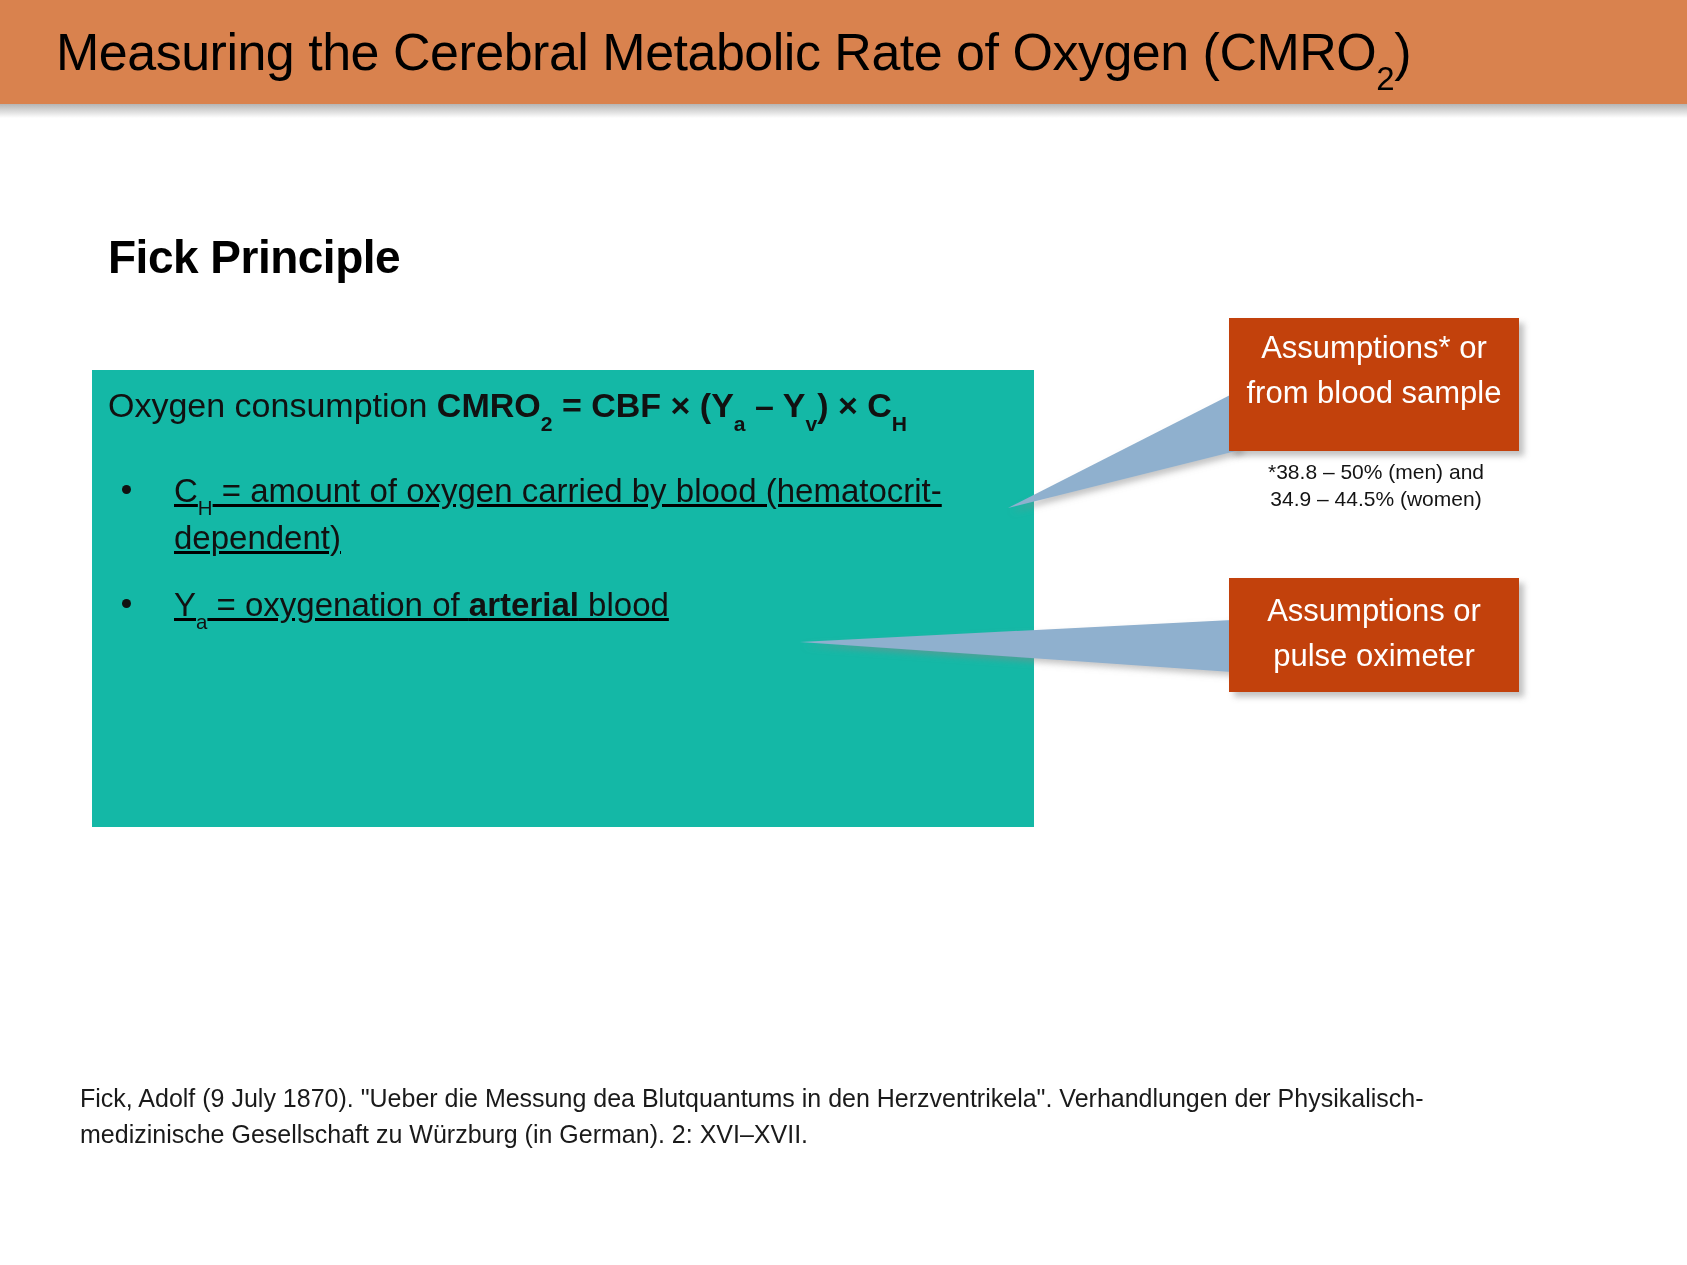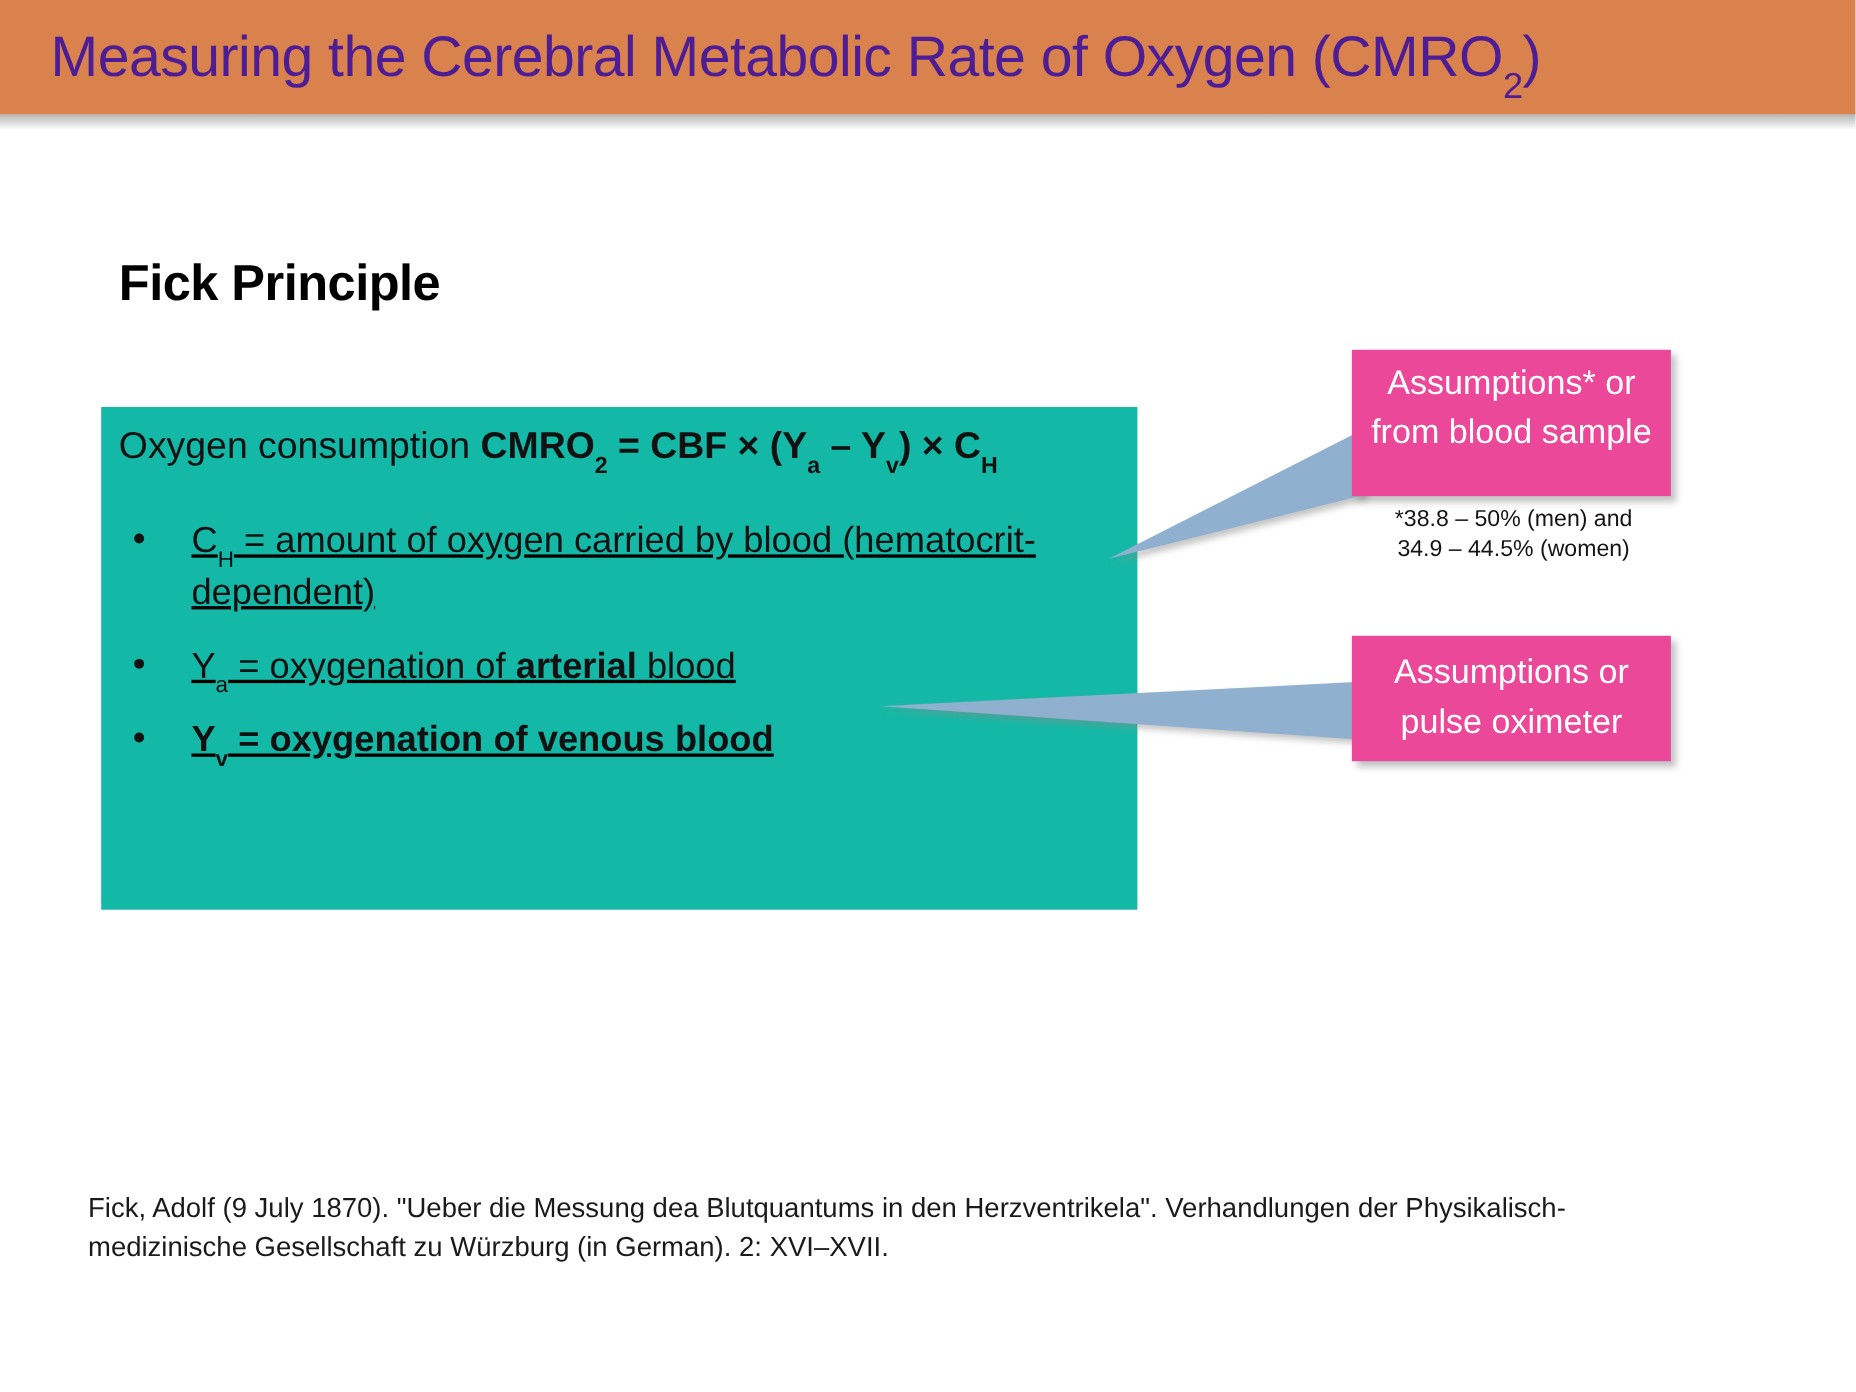"Measuring the Cerebral Metabolic Rate" .slide-title { color: #4c1d95 -> #000000; margin-left: none -> 10px }
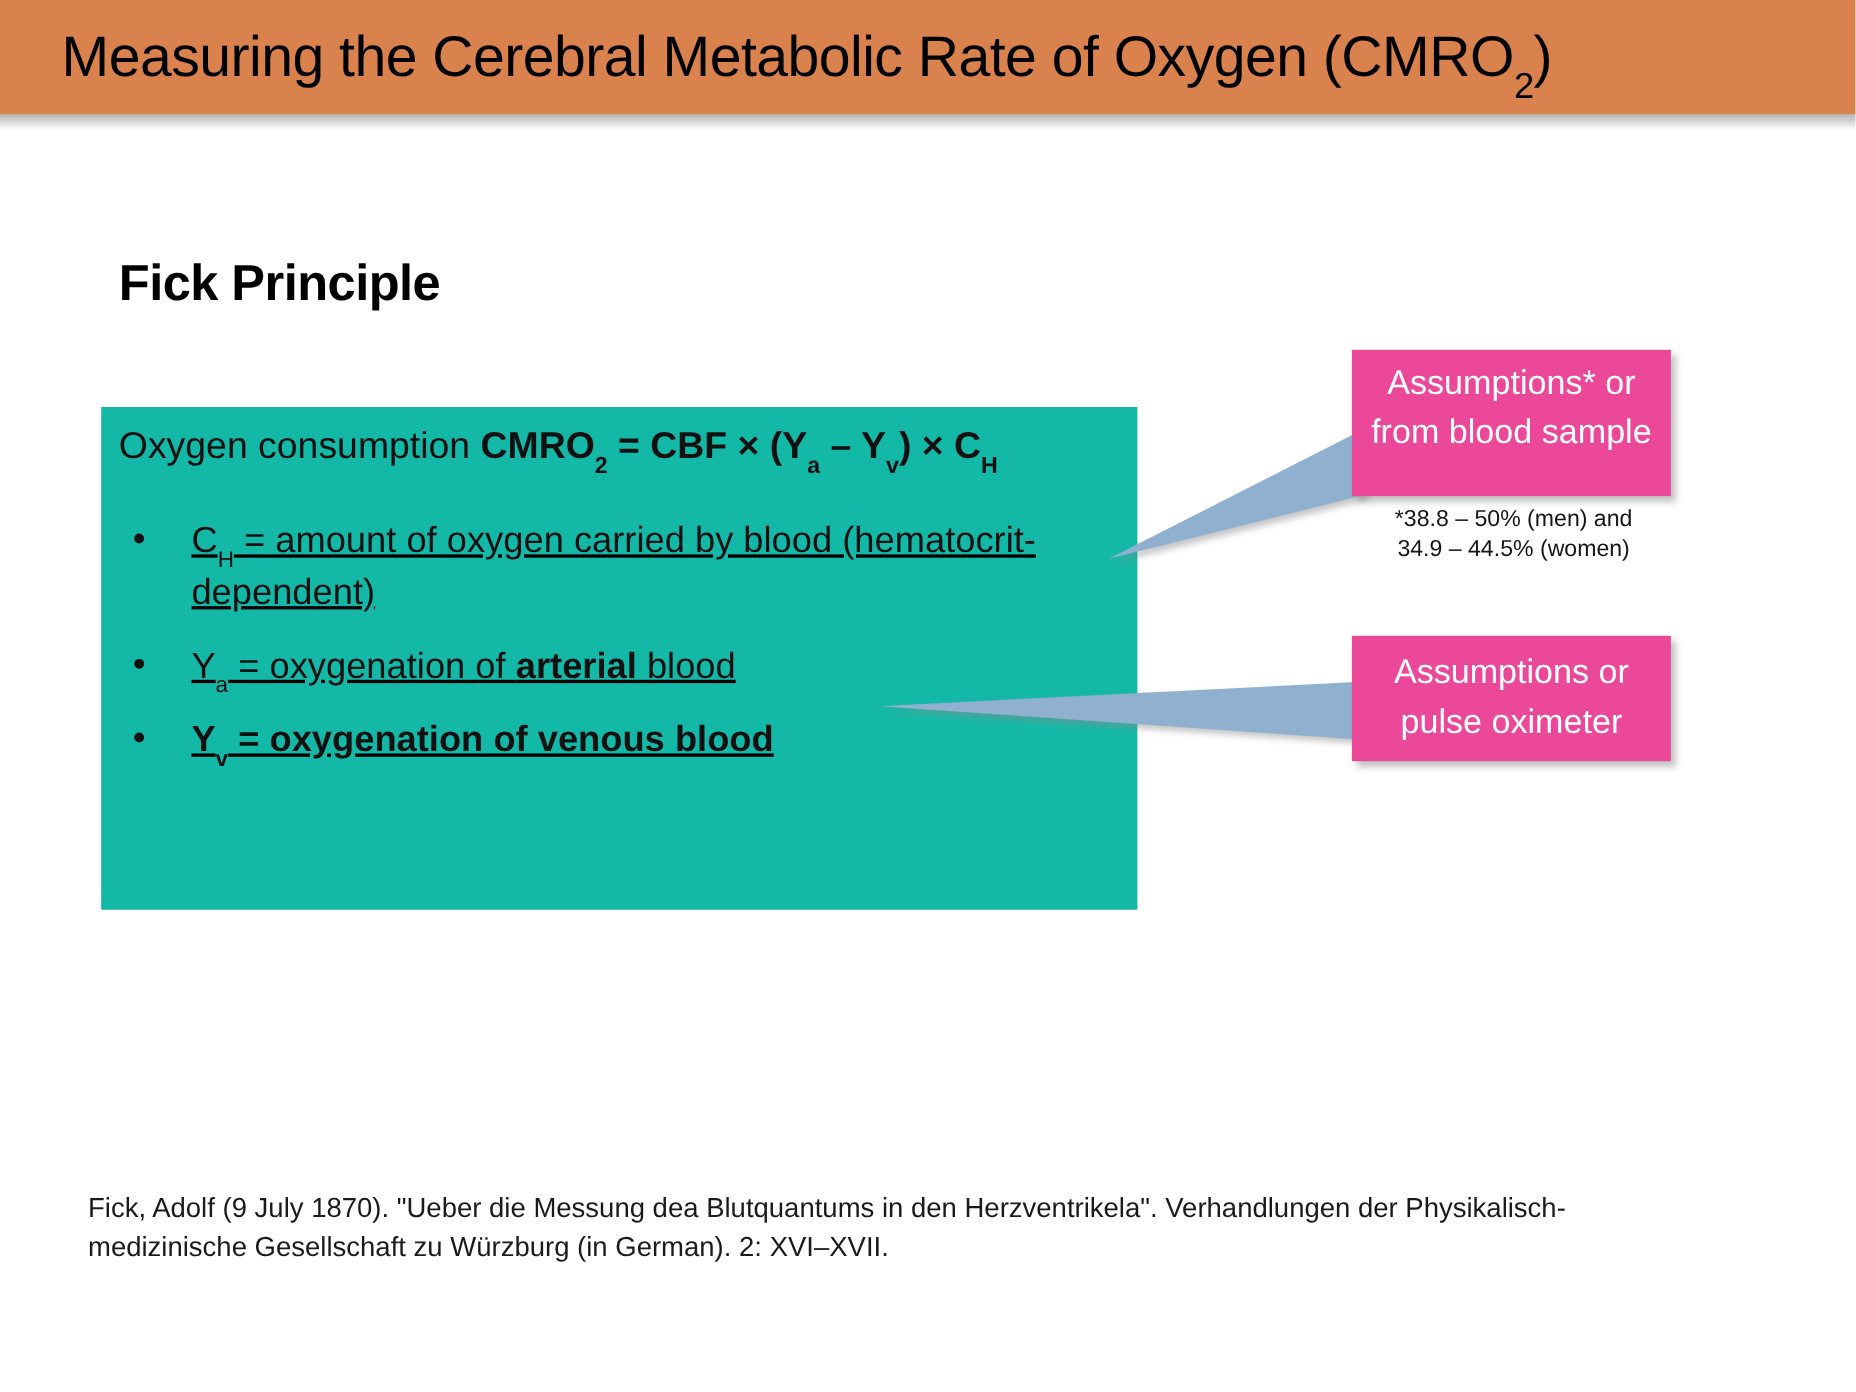"Assumptions* or from blood sample" .callout { background: #ec4899 -> #c2410c }
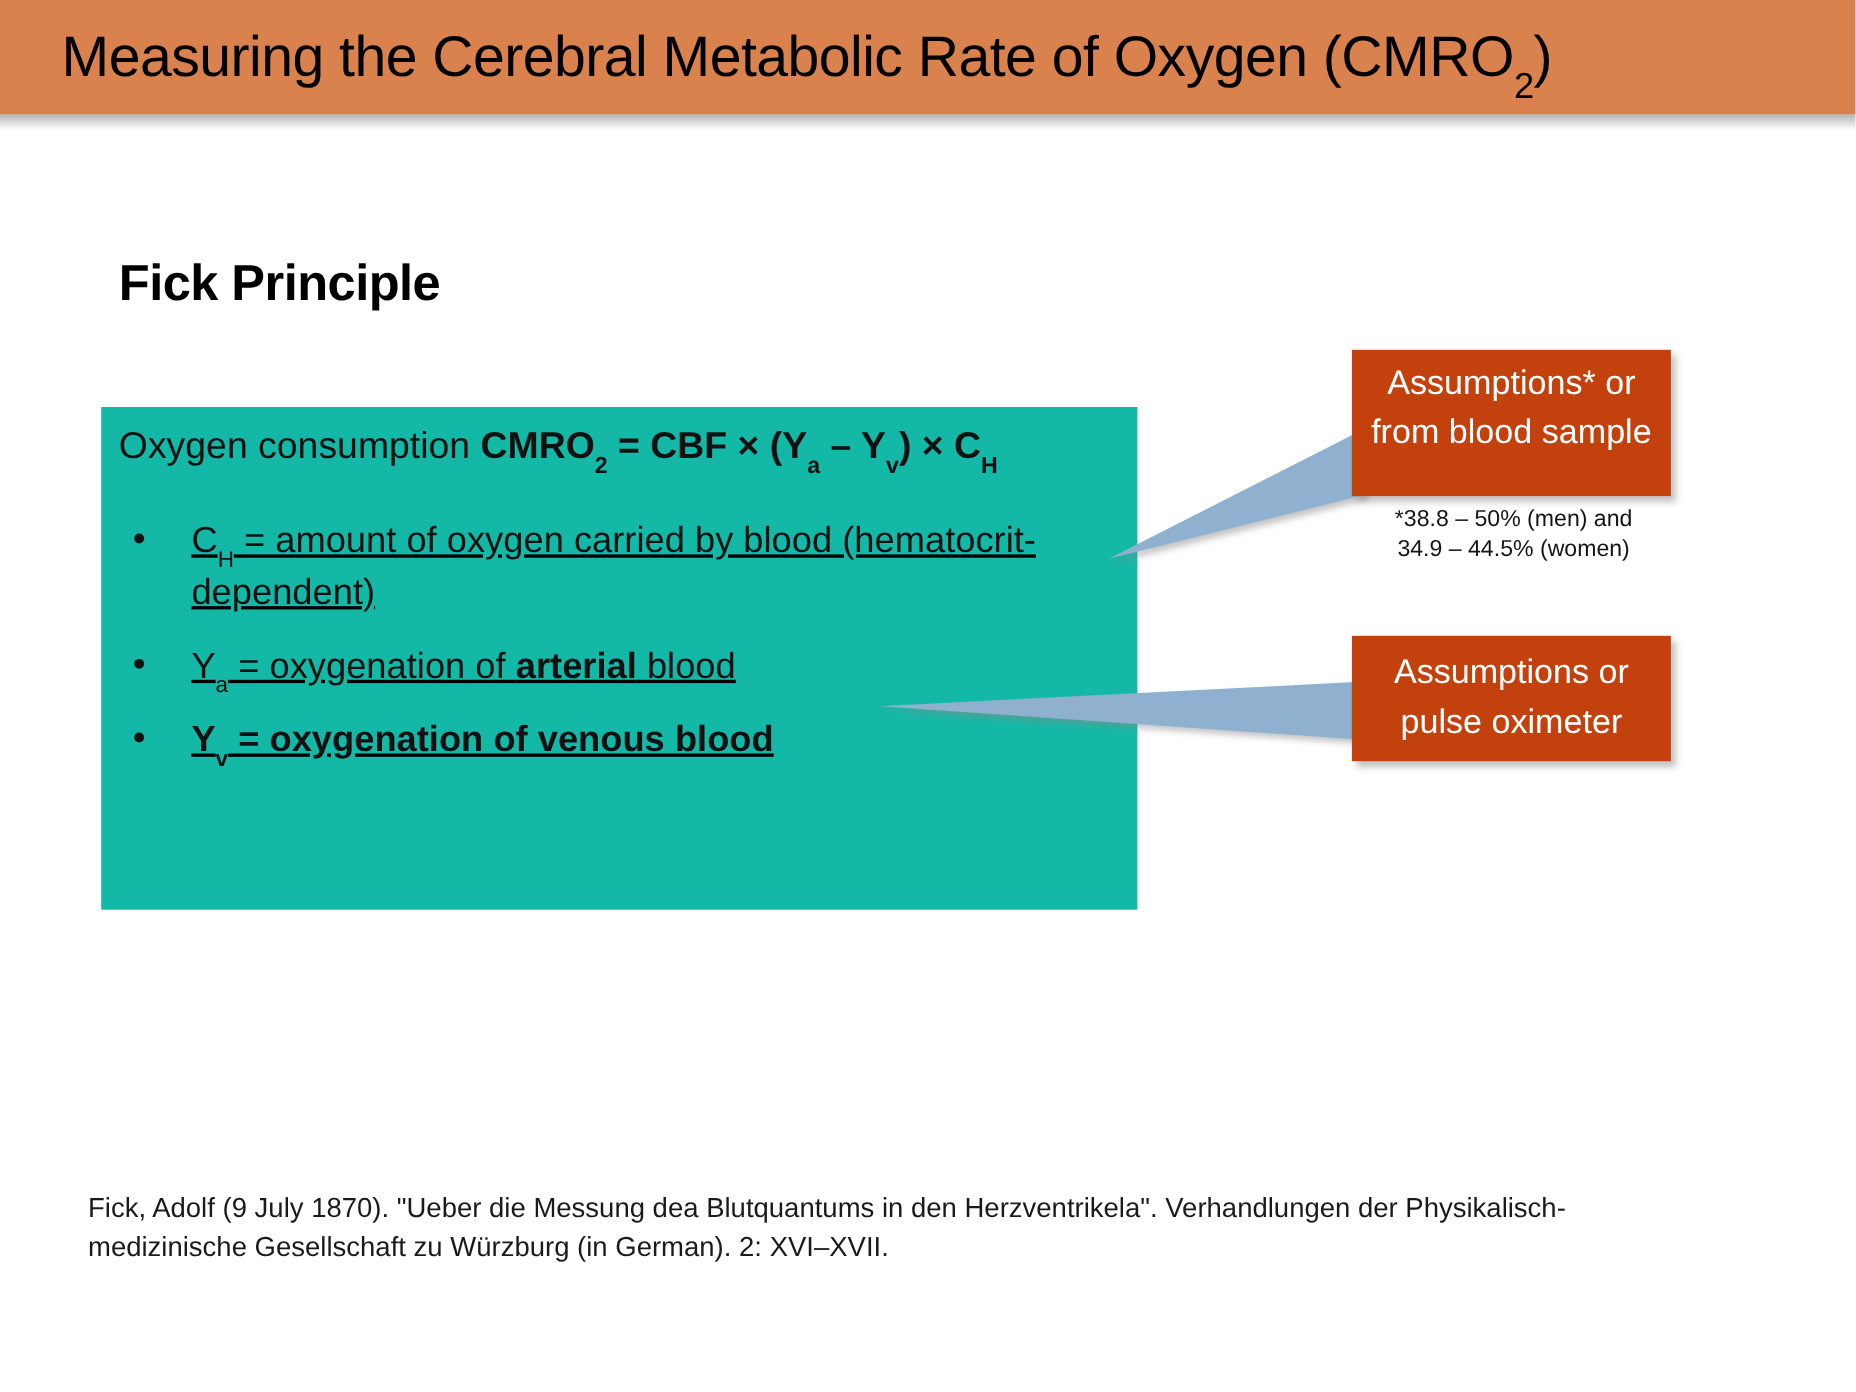"Yv = oxygenation of venous" li.bullet-item { html: <li> <span></span> <span>Y</span><span>v</span><span> = oxygenation of venous blood</span> </li> -> none }
